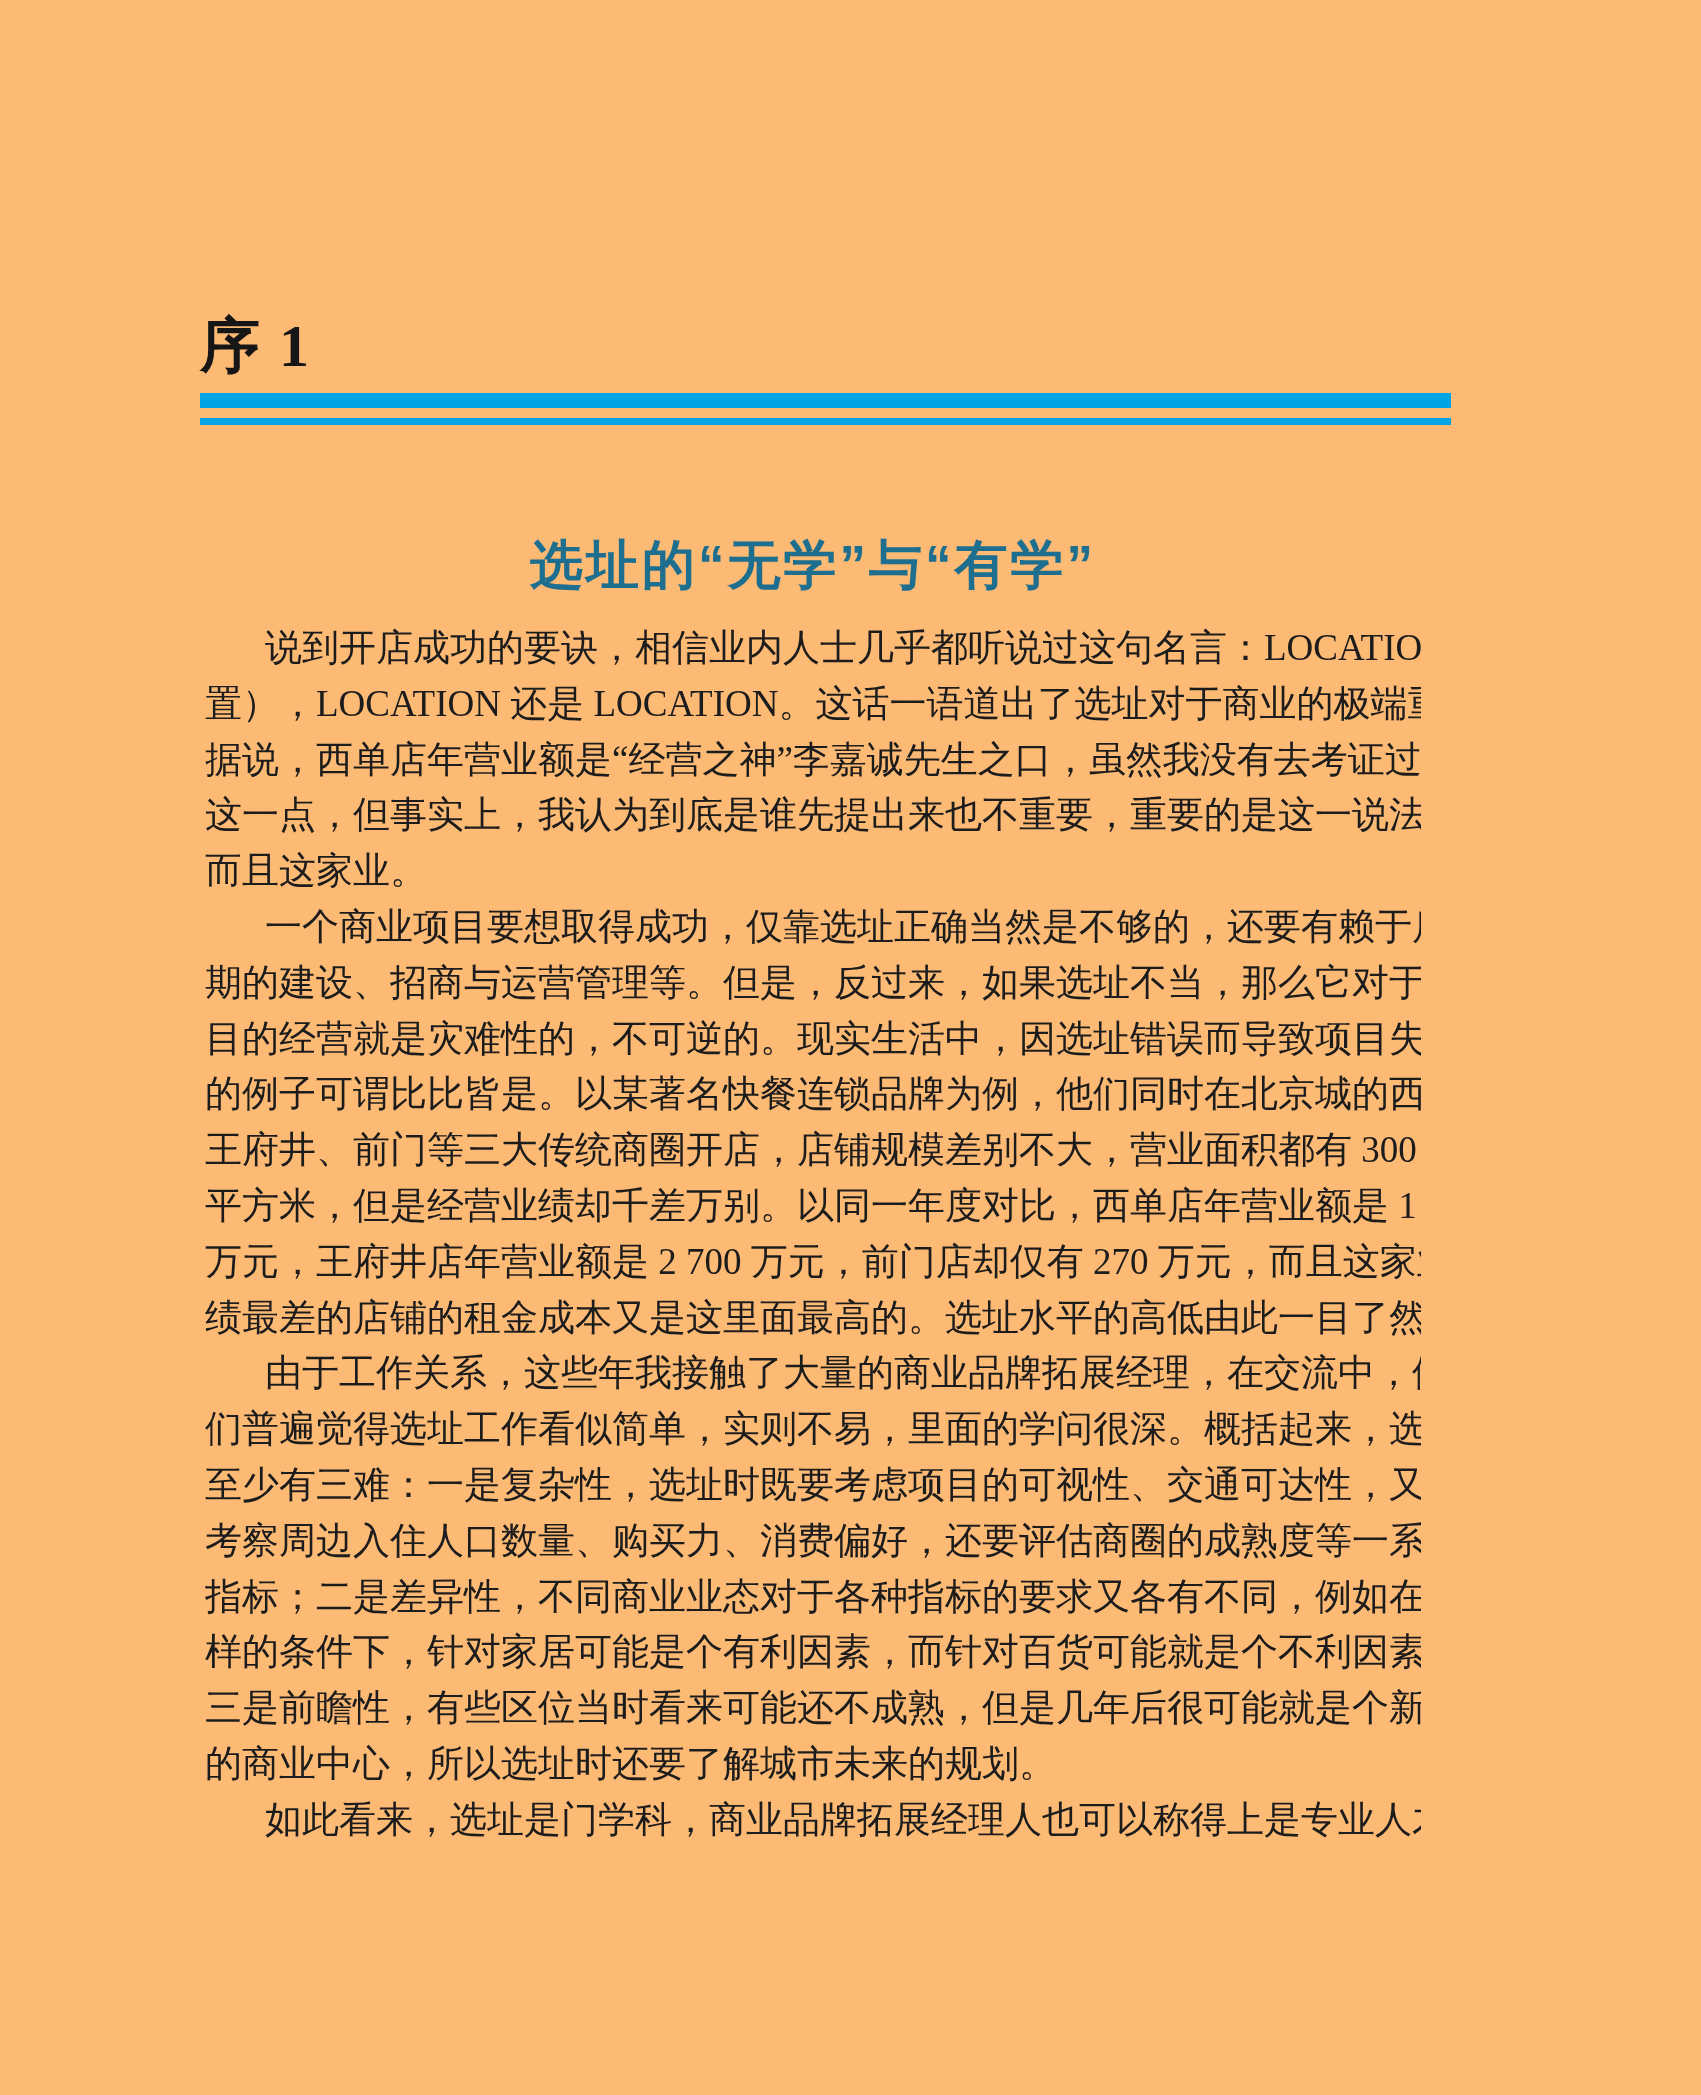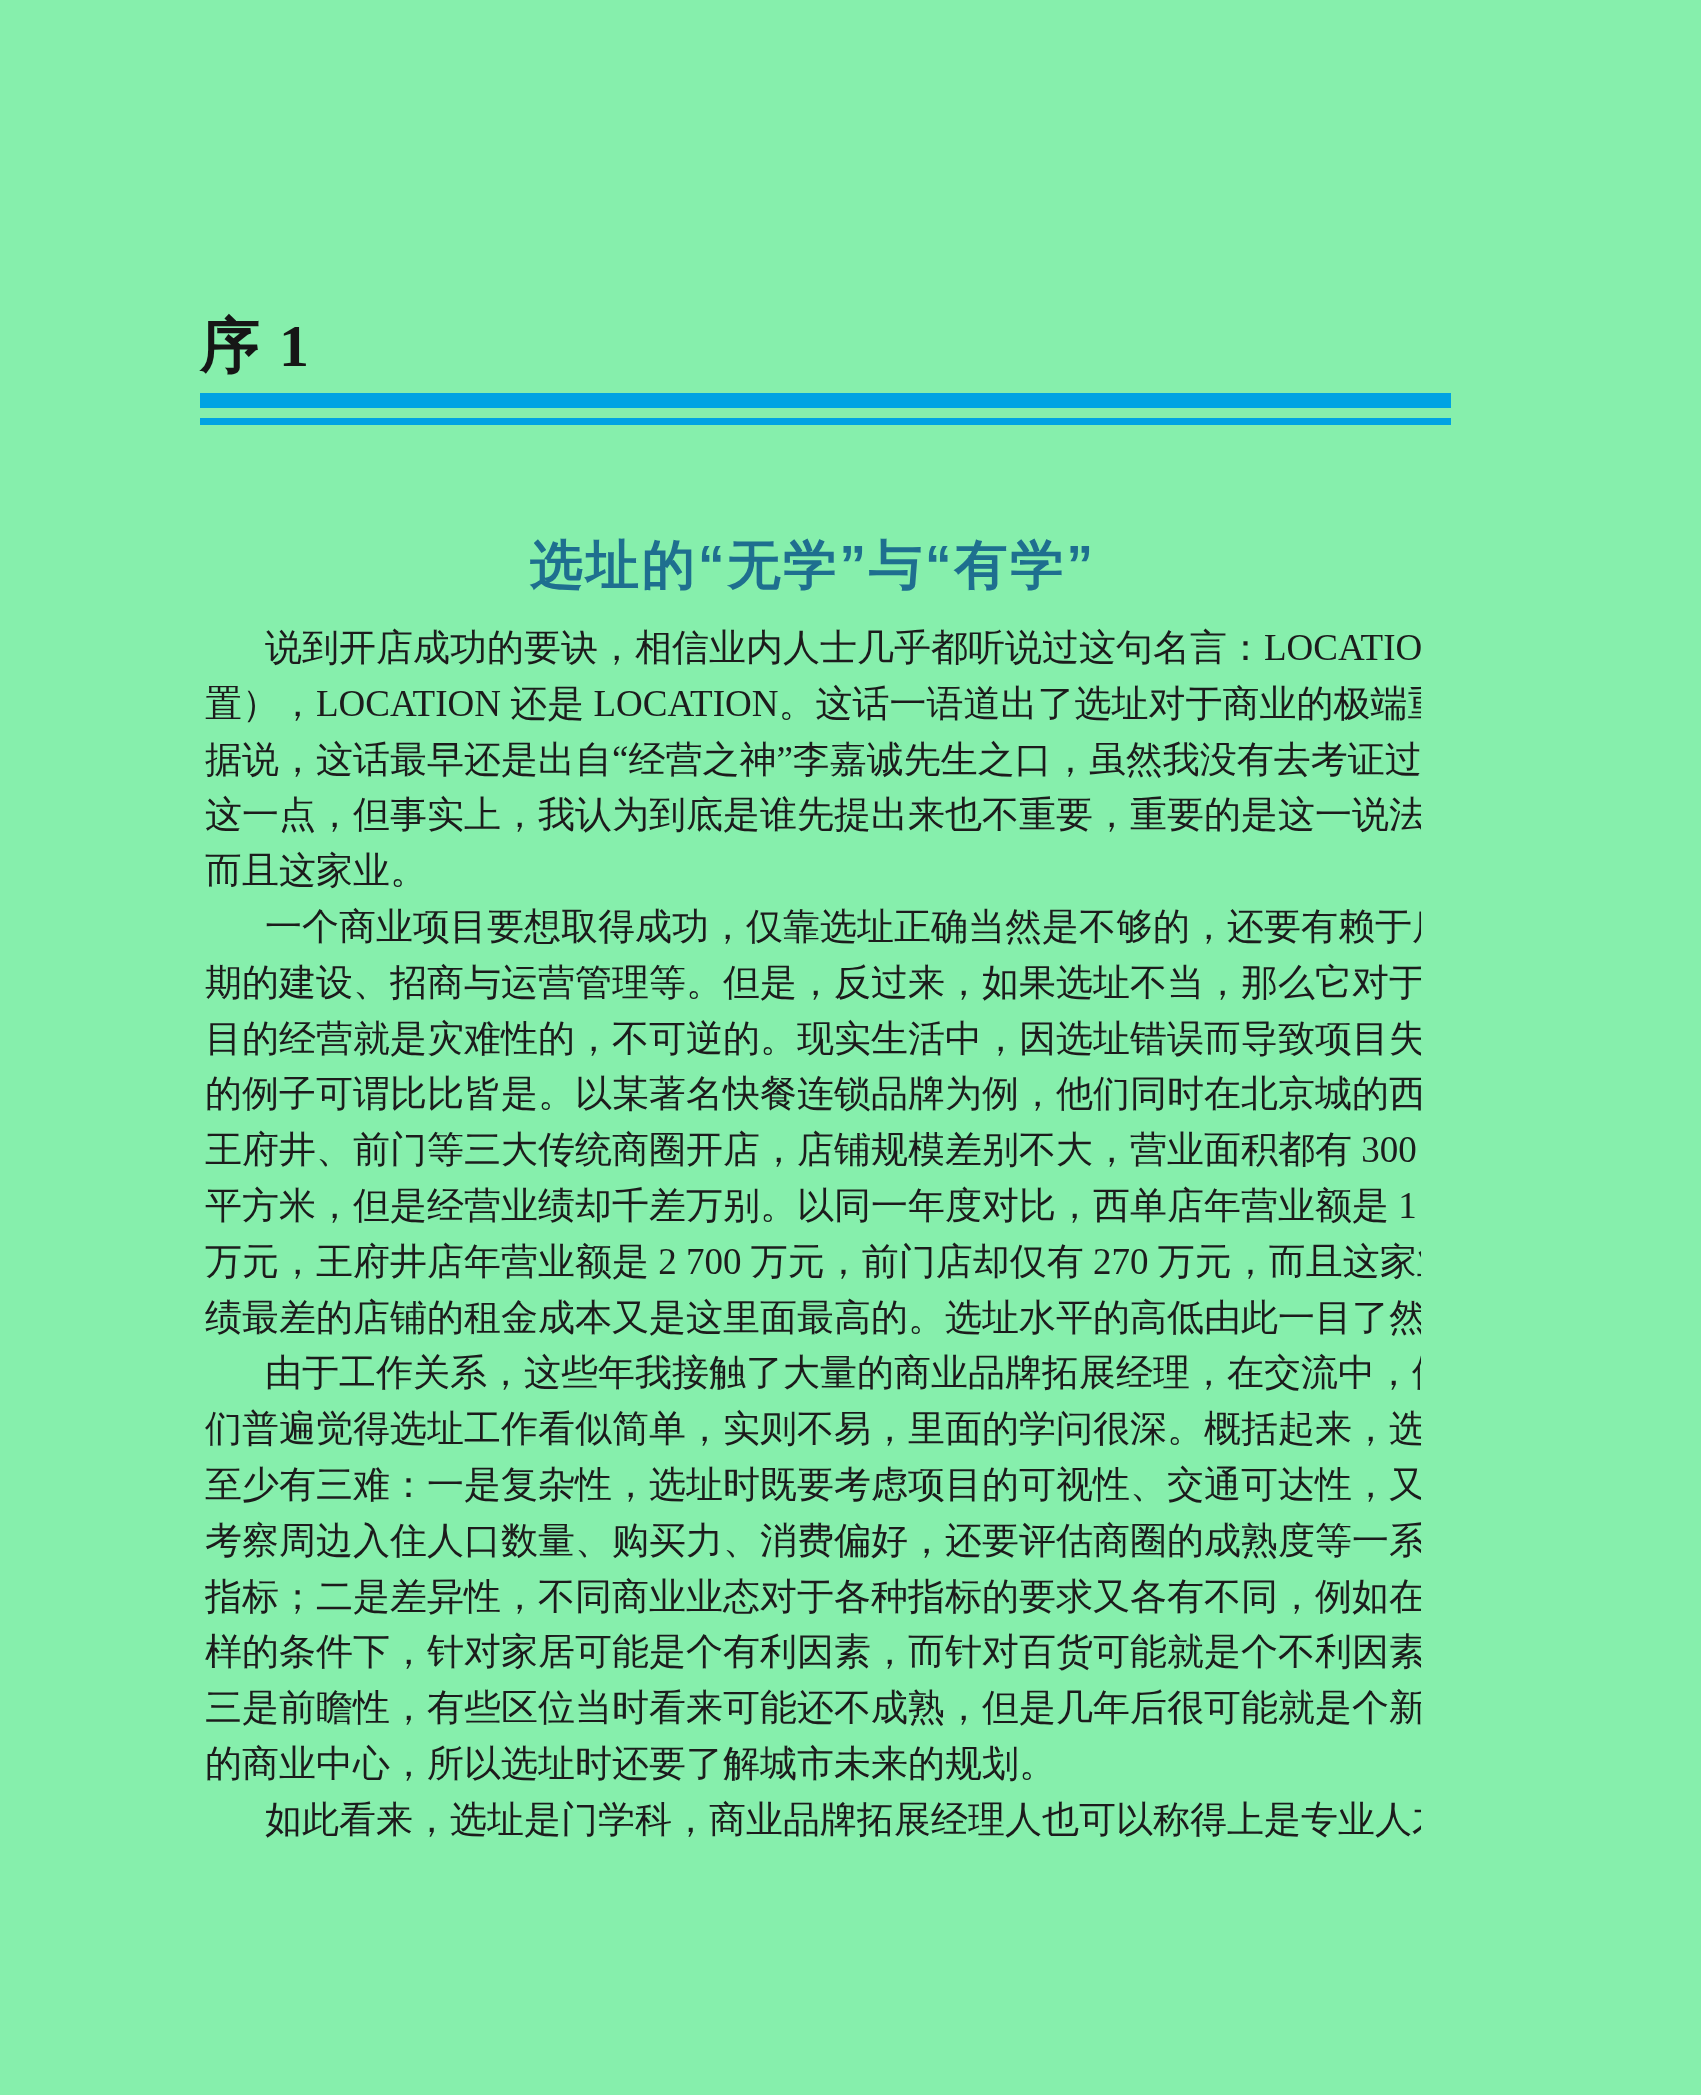"序 1" .page { background: #86efac -> #fdba74 }
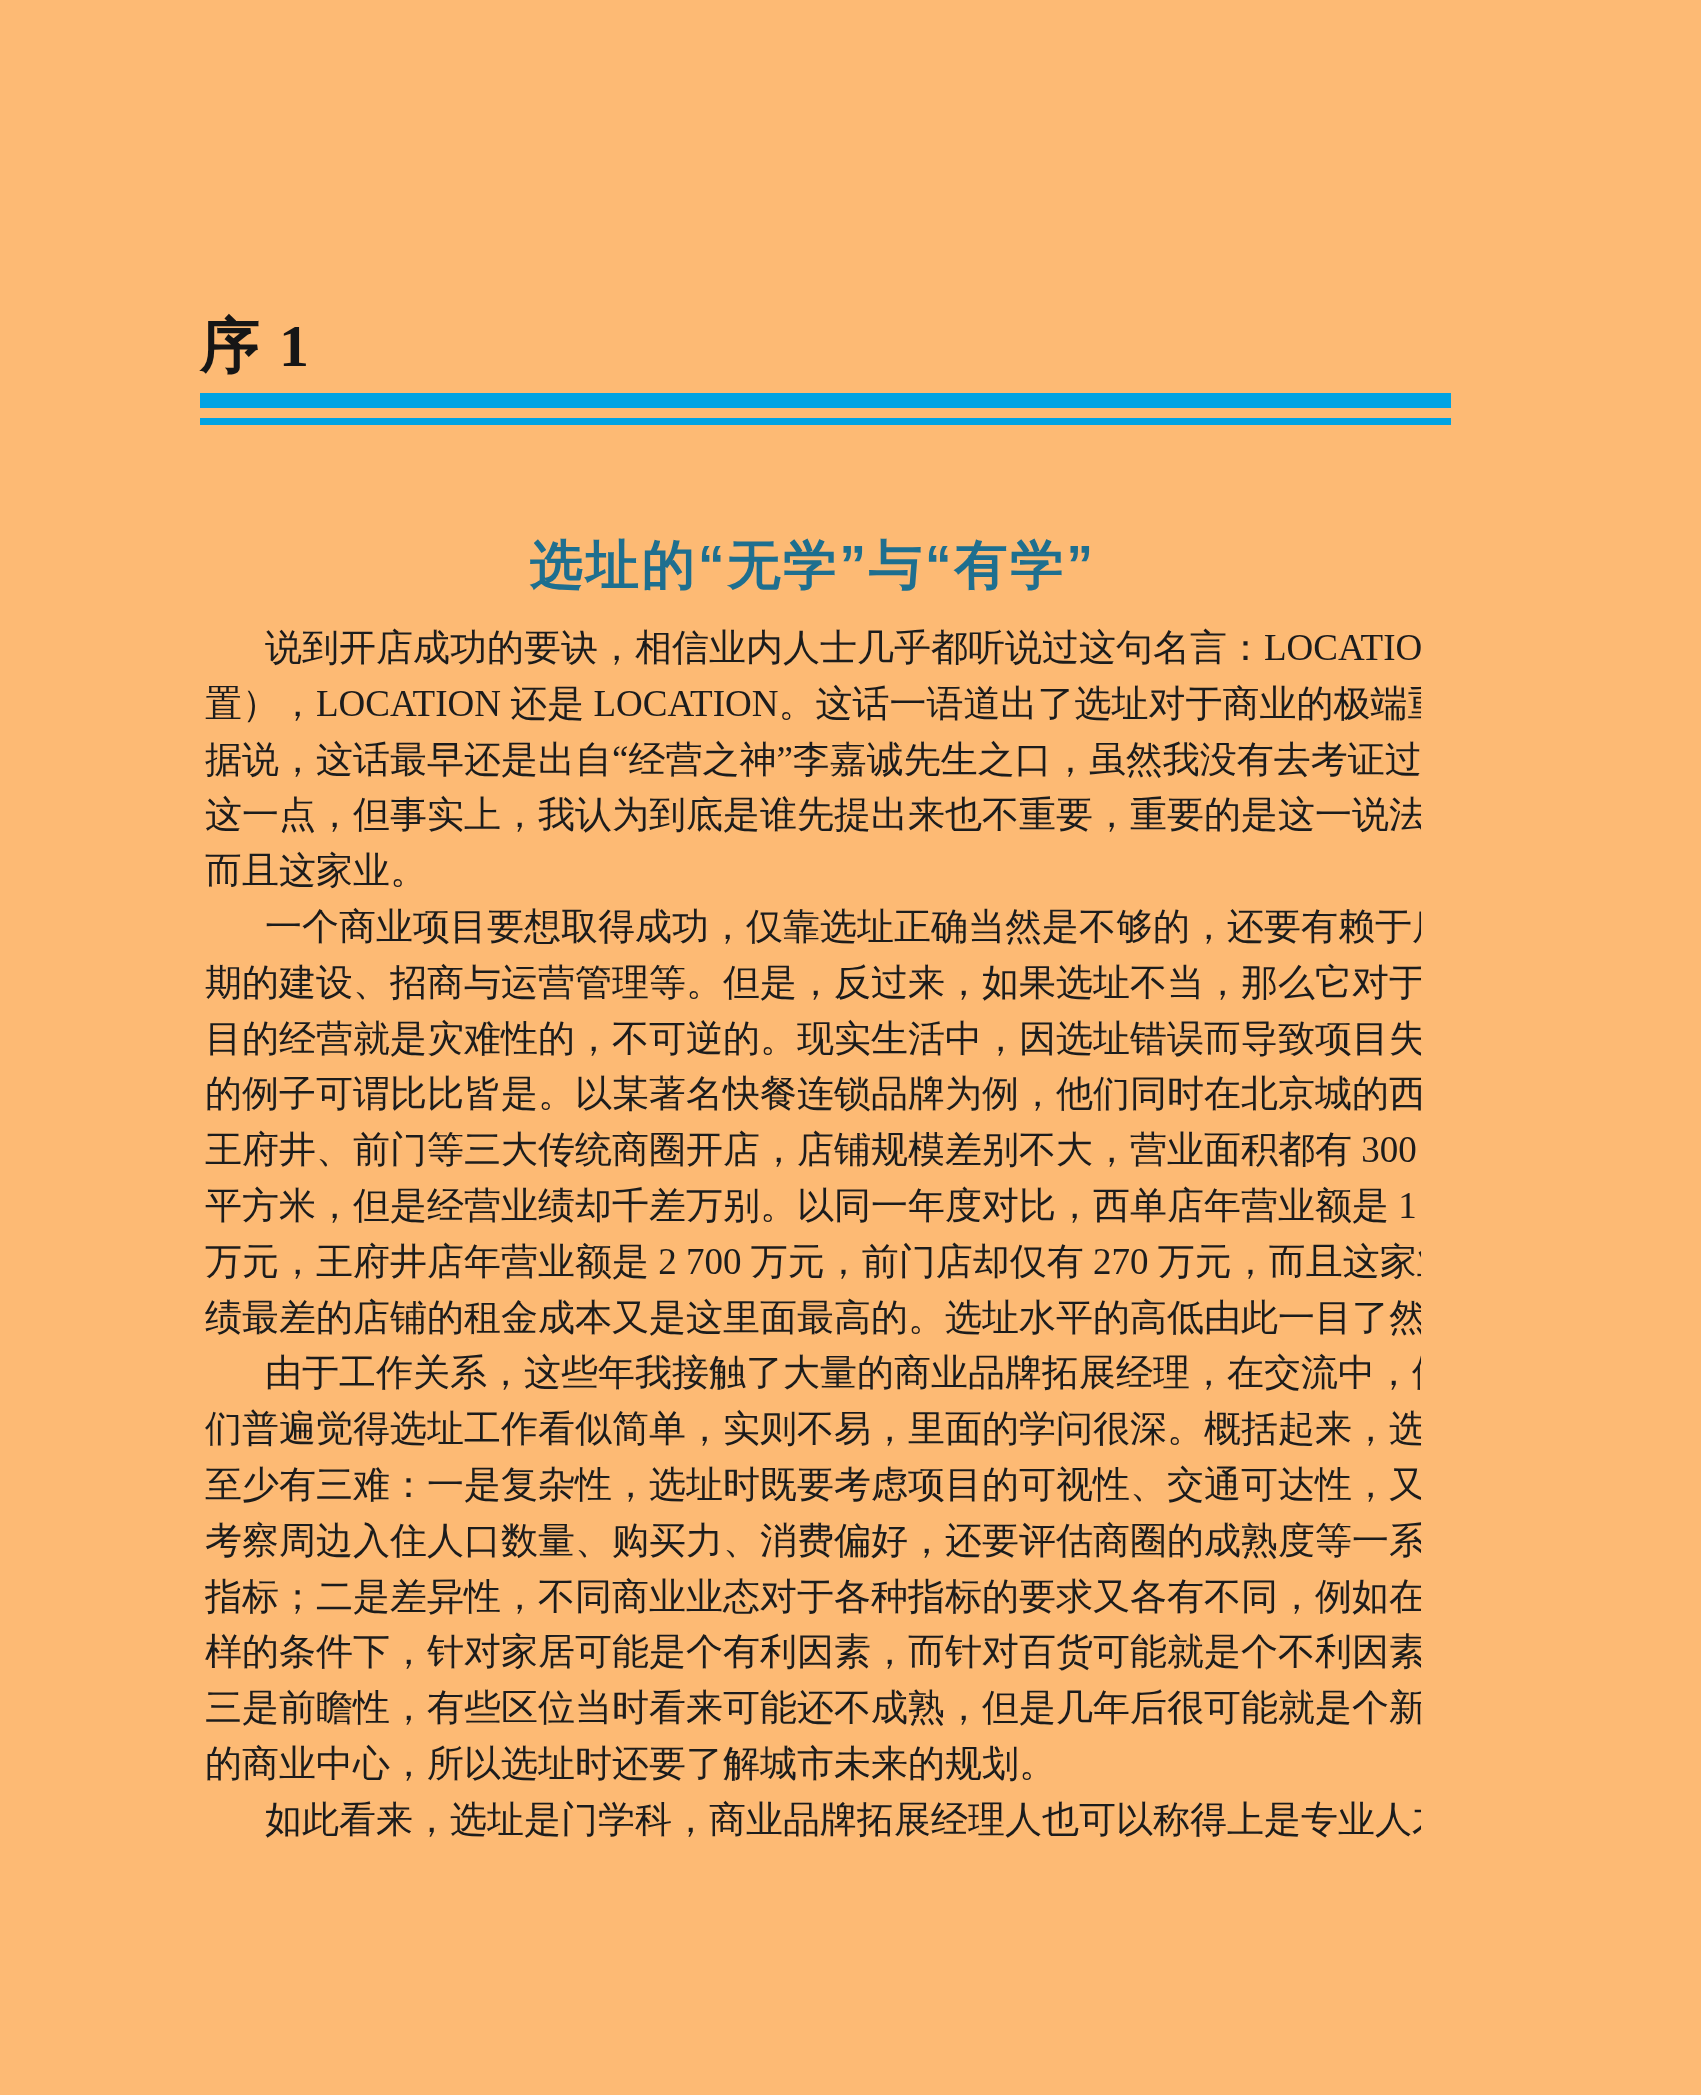"据说，这话最早还是出自“经营之神”李嘉诚先生之口，虽然我没有去考证过" div.line { text: 这话最早还是出自 -> 西单店年营业额是 }
